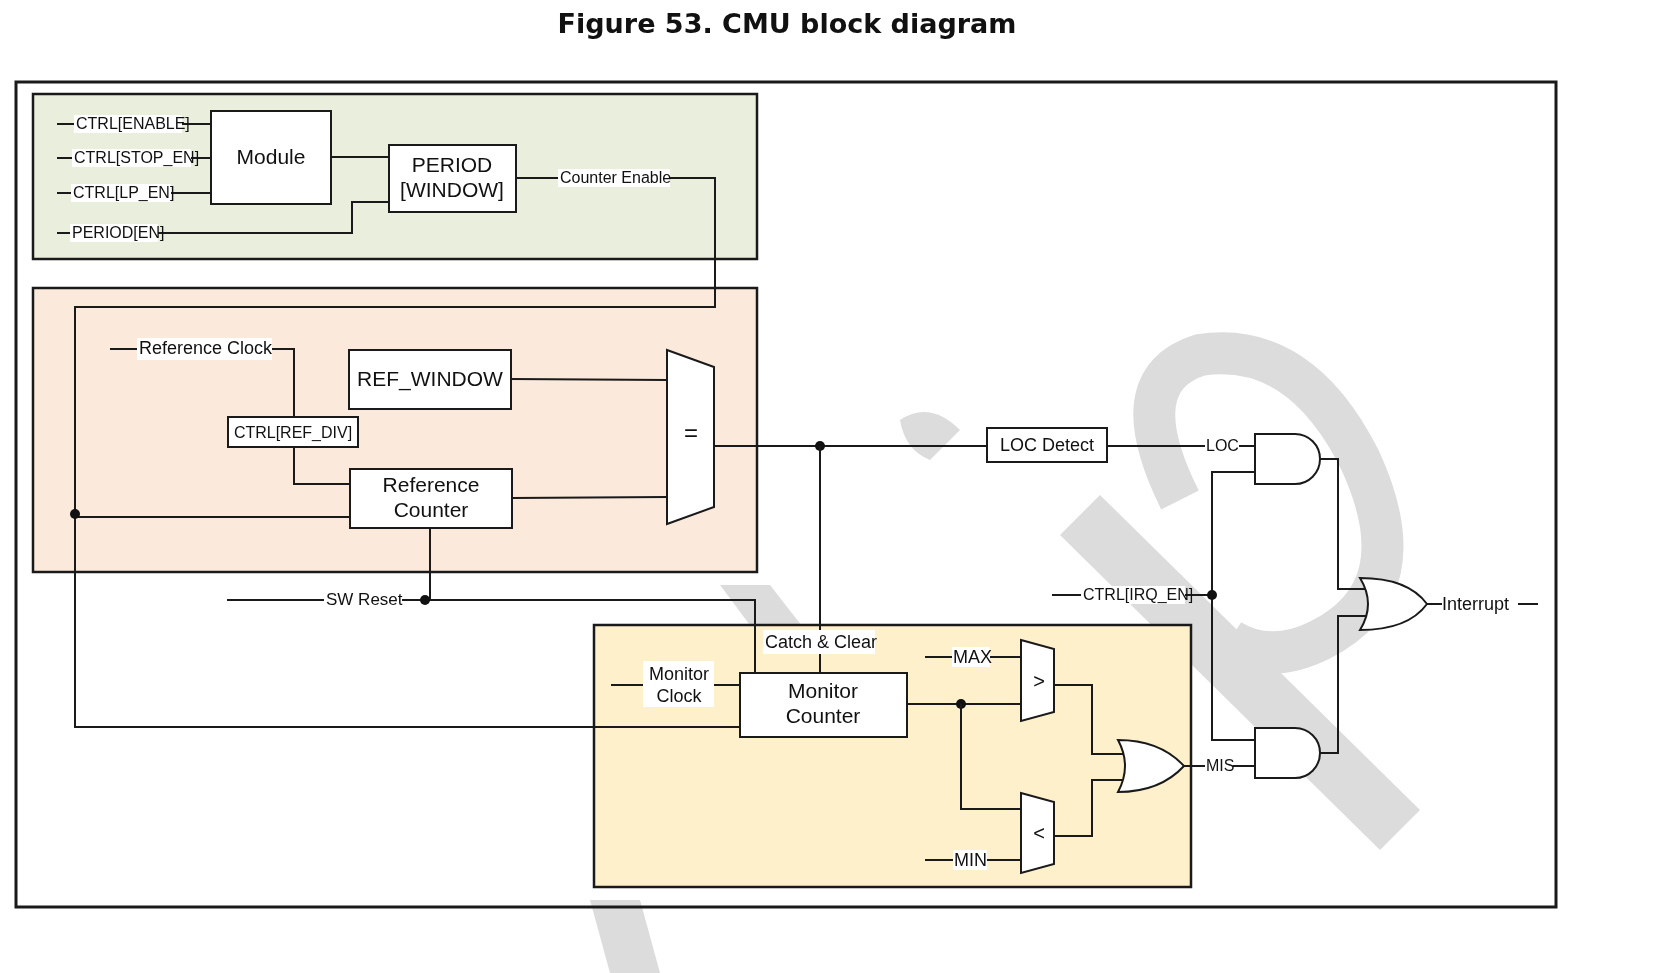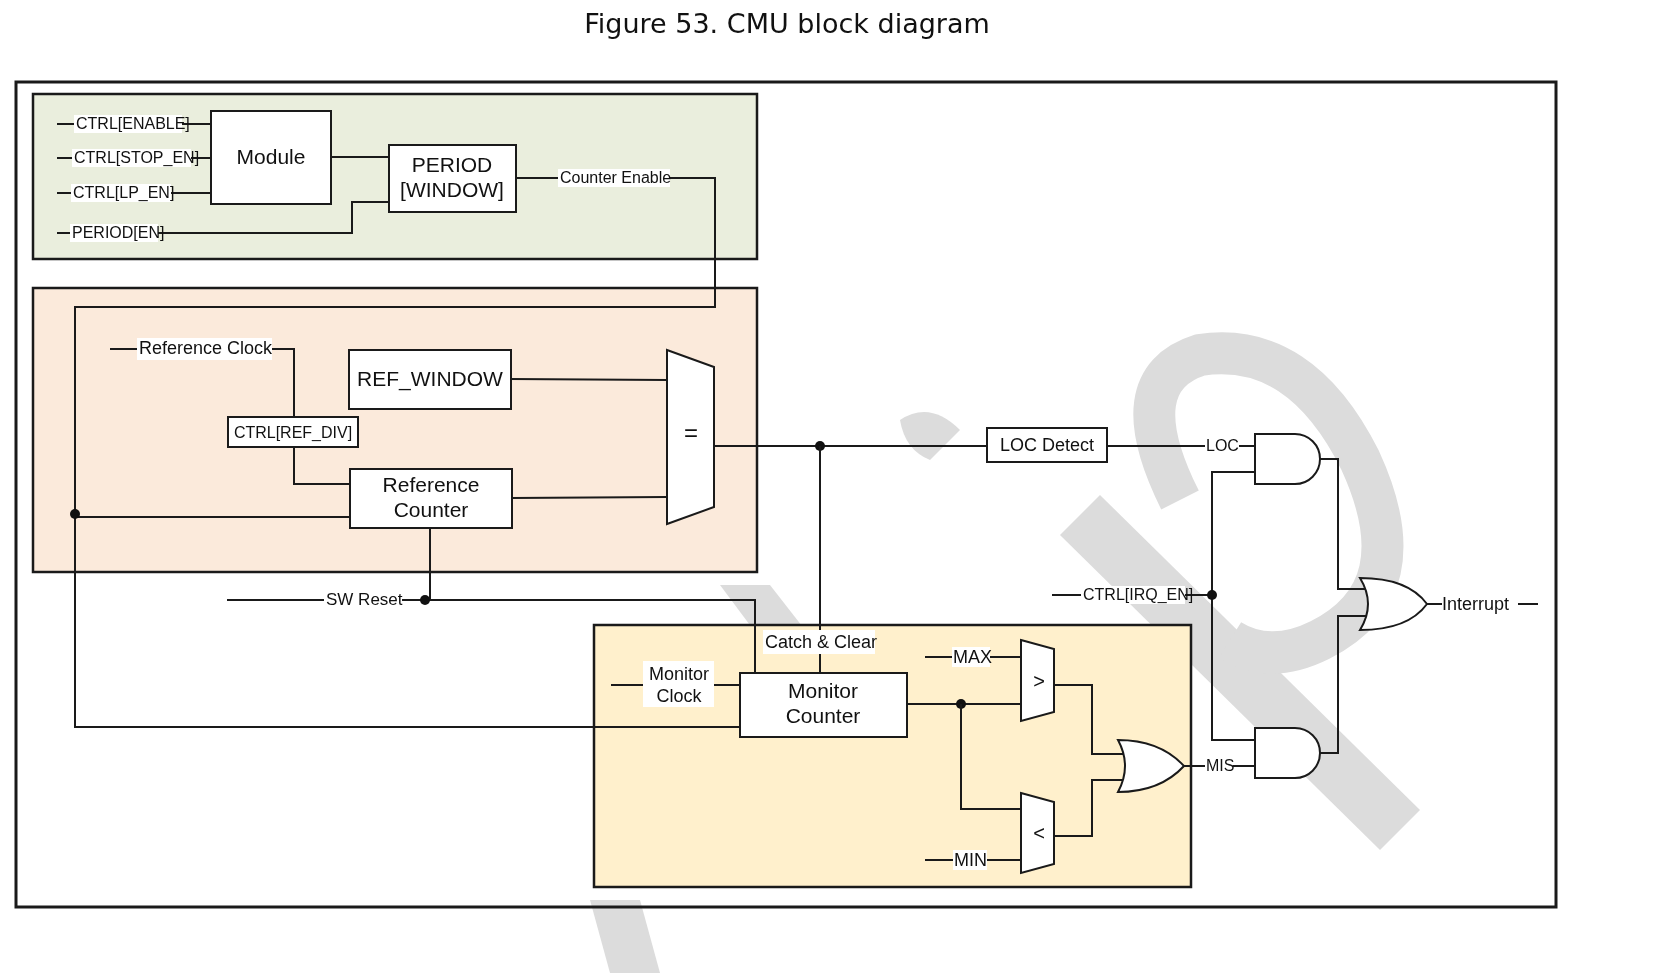"Figure 53. CMU block diagram" #title { font-weight: normal -> bold }
